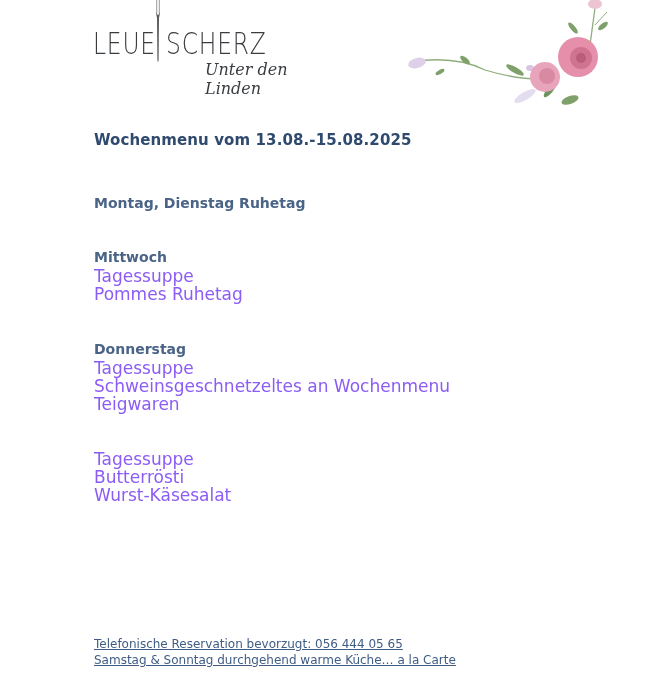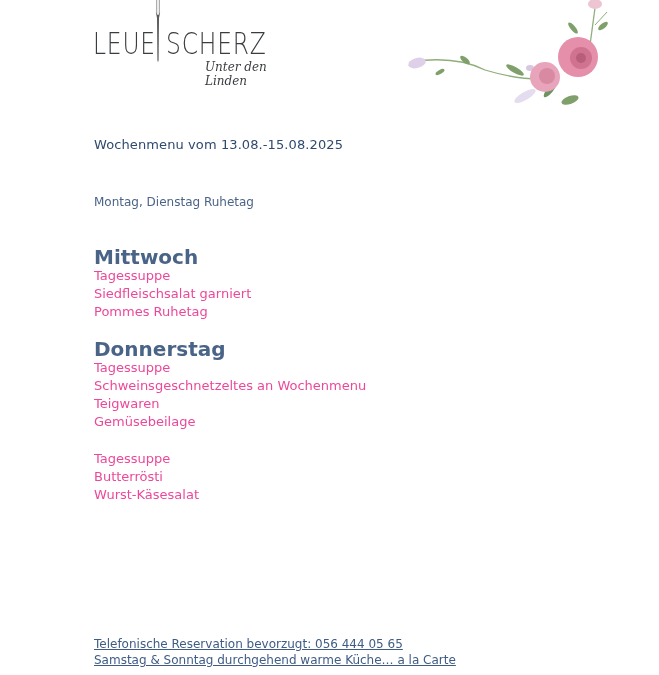"Unter den Linden" .logo-sub { font-size: 12px -> 16px }
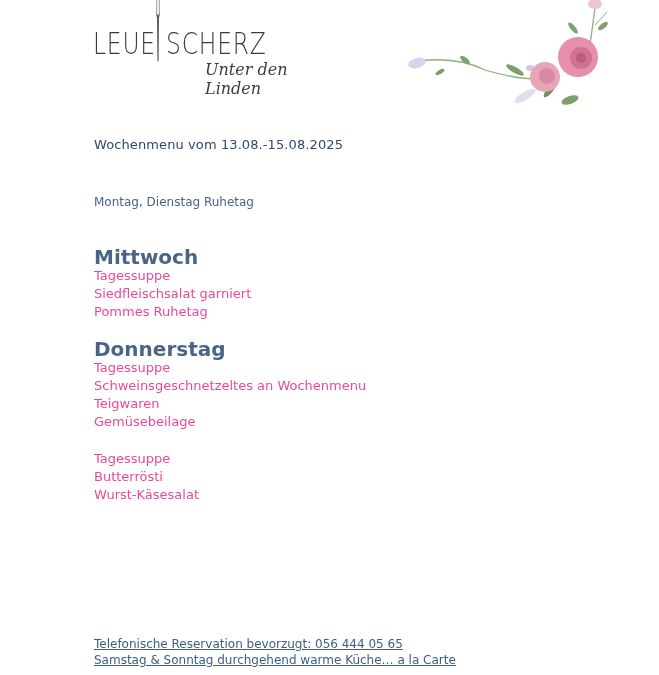"Wochenmenu vom 13.08.-15.08.2025" .title { font-size: 13px -> 15px; font-weight: normal -> bold; top: 137px -> 131px }
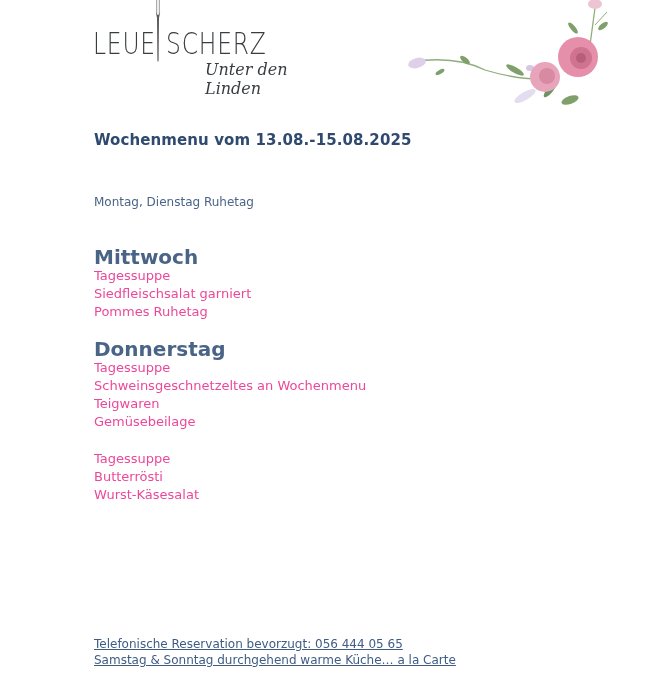"Montag, Dienstag Ruhetag" .rest { font-size: 12px -> 14px; font-weight: normal -> bold }
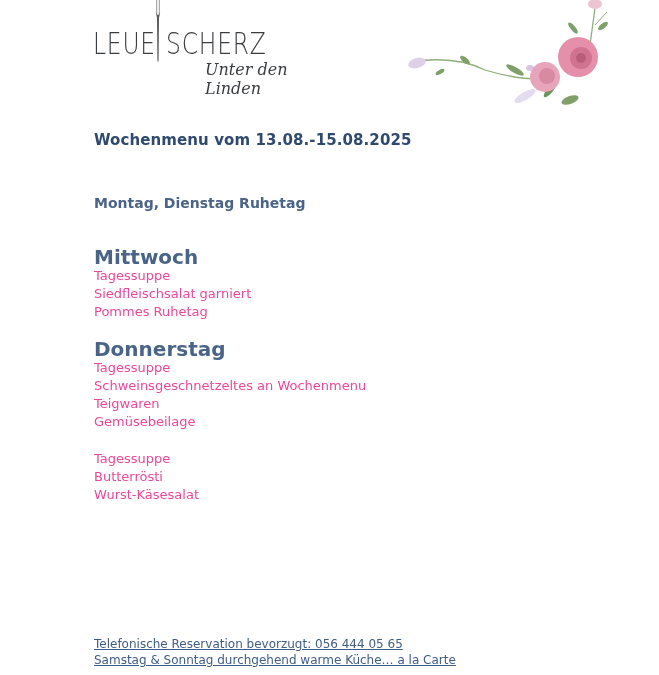"Mittwoch" .day-name { font-size: 20px -> 14px }
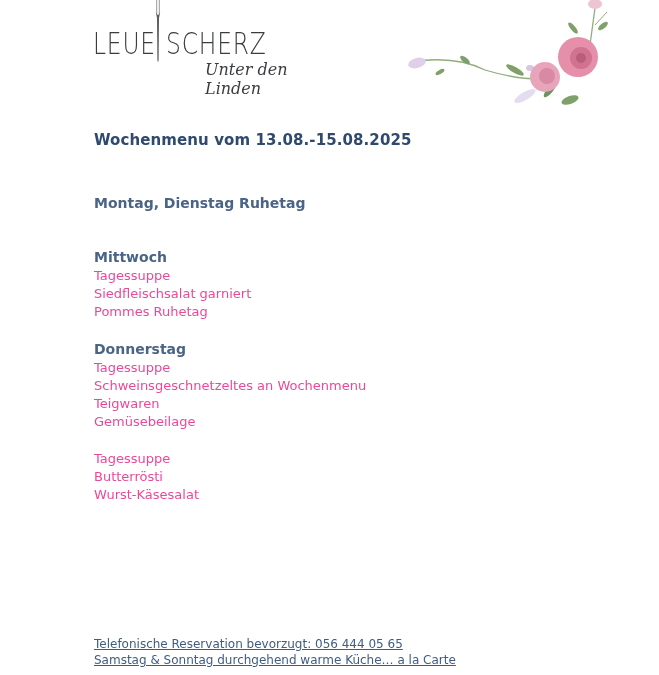"Tagessuppe" .dish { color: #ec4899 -> #8b5cf6; font-size: 13px -> 17px }
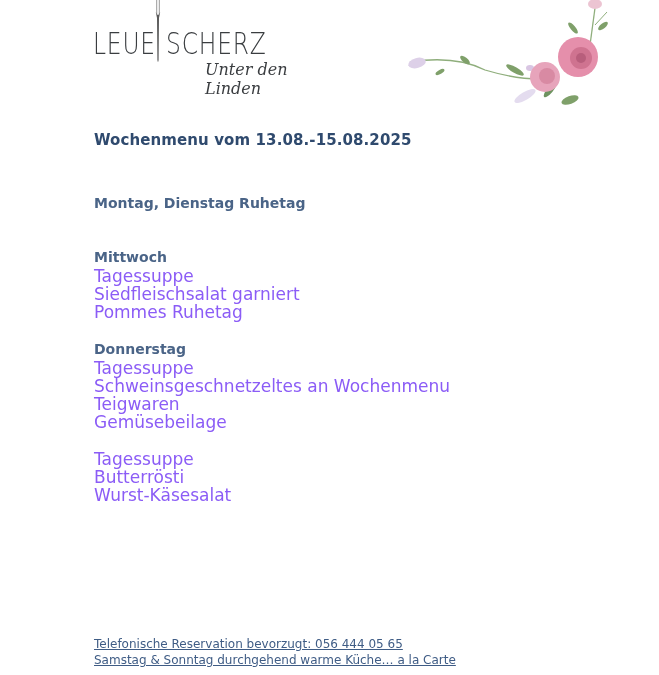"Siedfleischsalat garniert" div.dish { html: <div>Siedfleischsalat garniert</div> -> none }
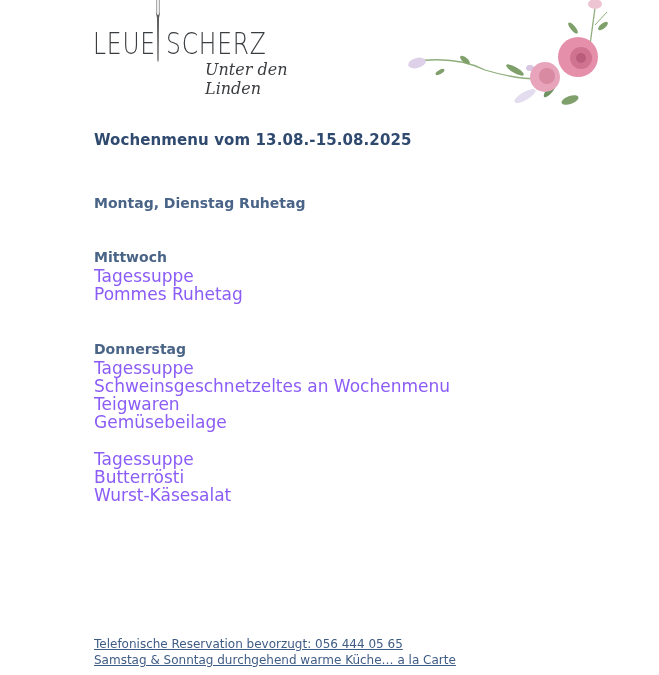"Gemüsebeilage" div.dish { html: <div>Gemüsebeilage</div> -> none }
